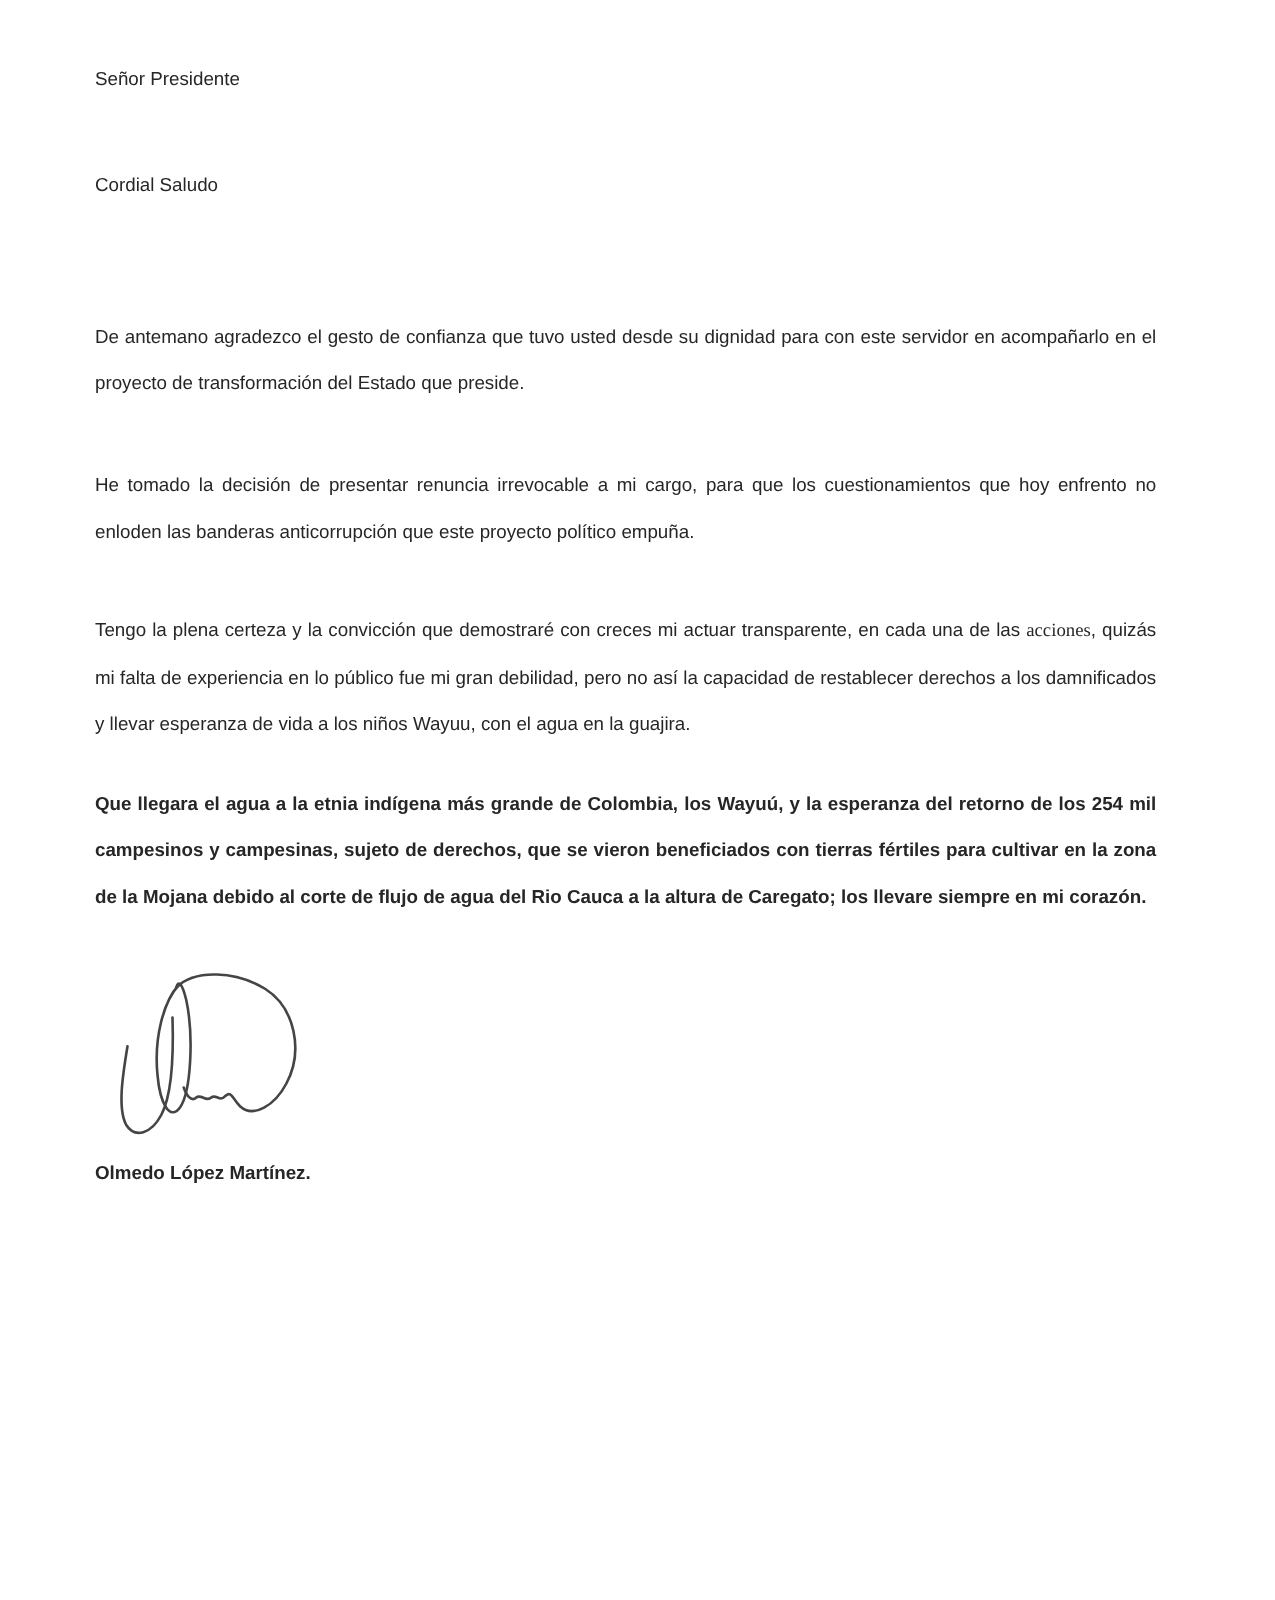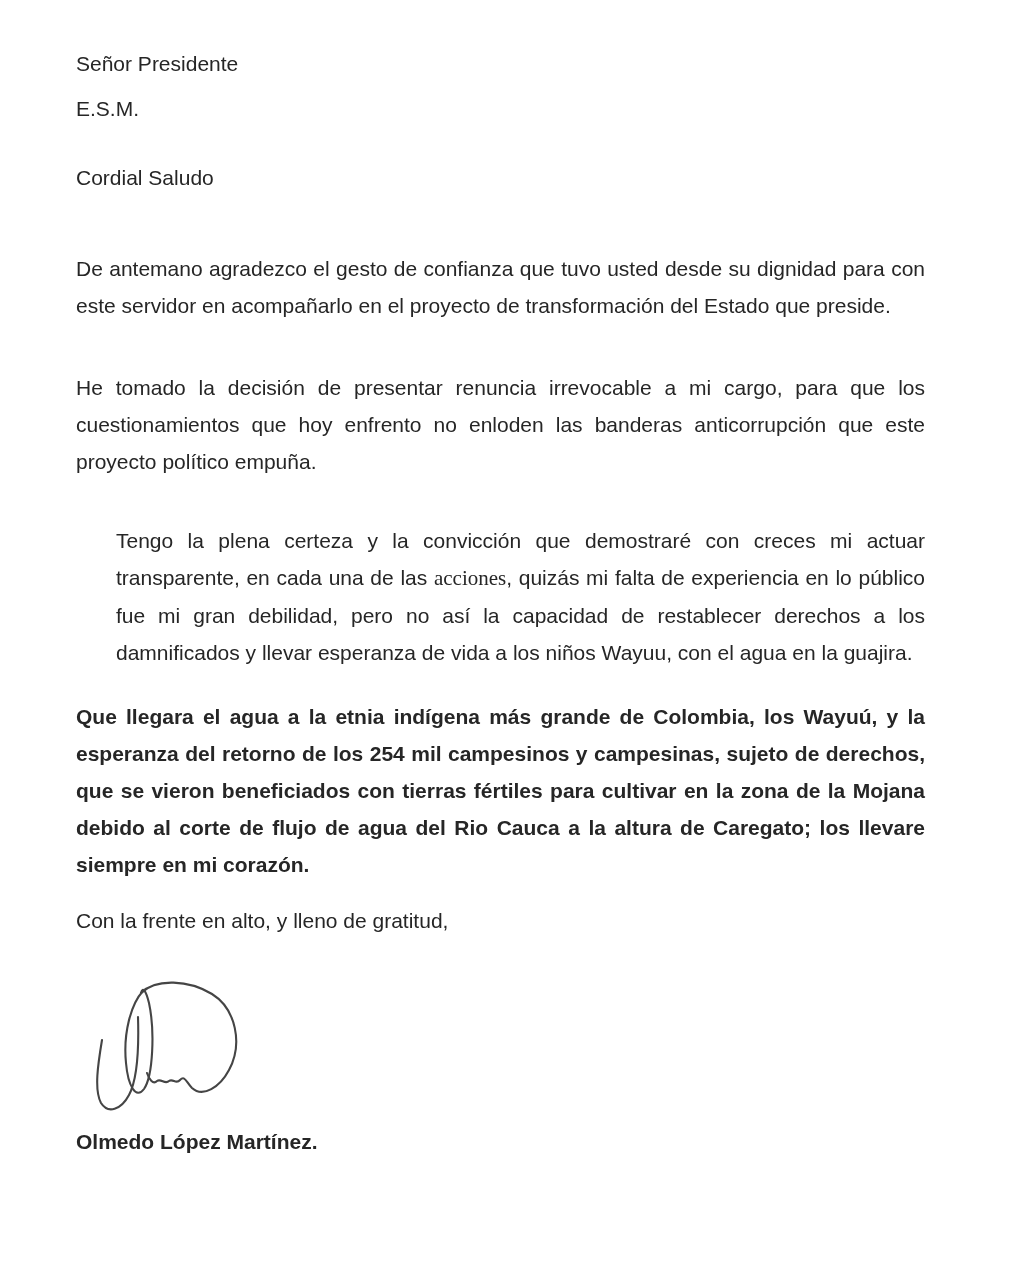"Señor Presidente" .page { font-size: 21px -> 15px }
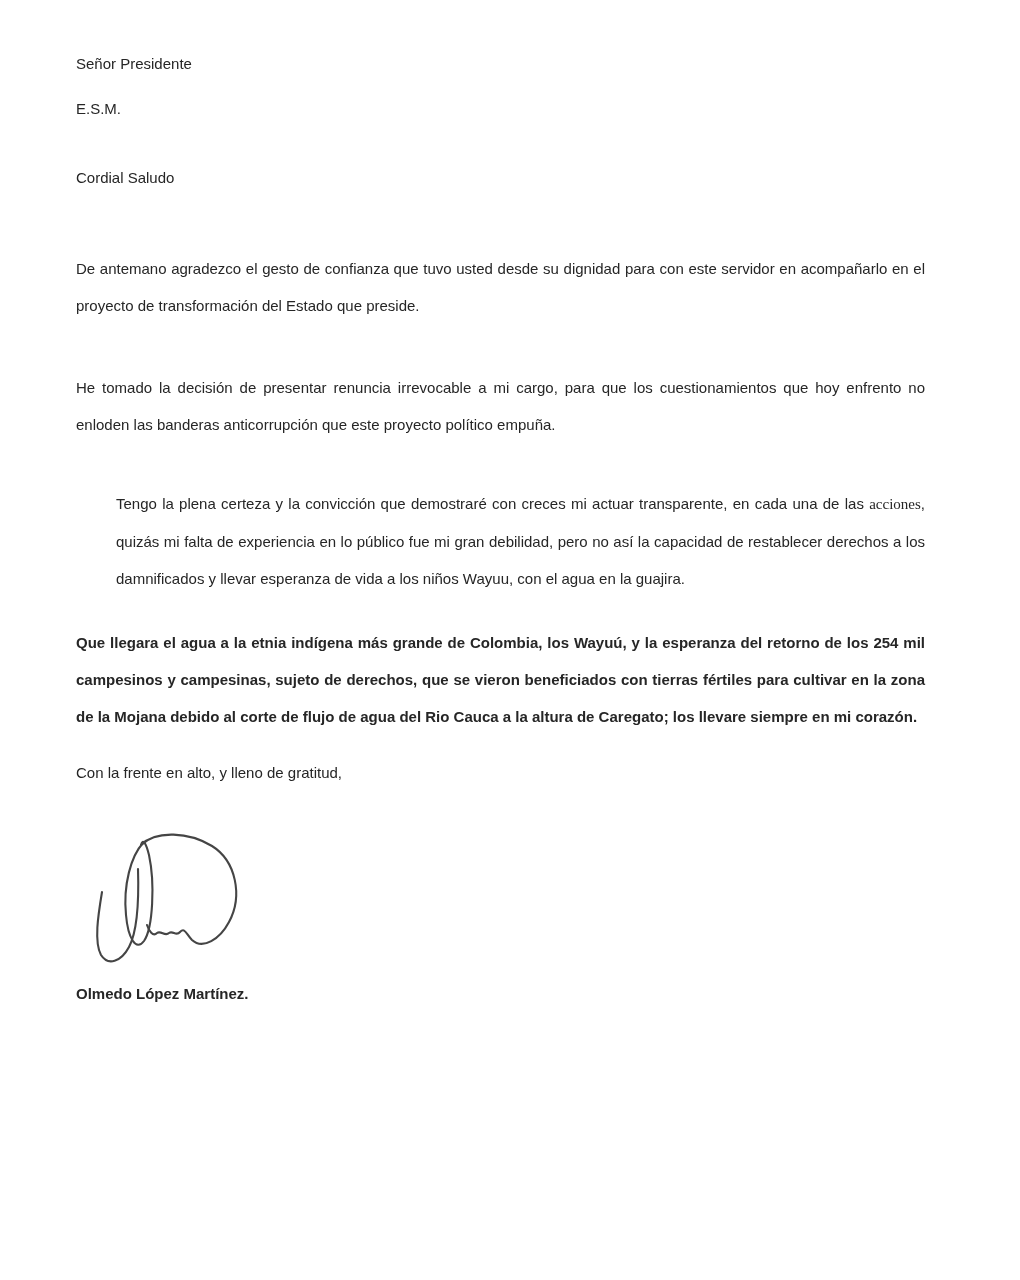"E.S.M." div.recipient-line { html: <div>E.S.M.</div> -> none }
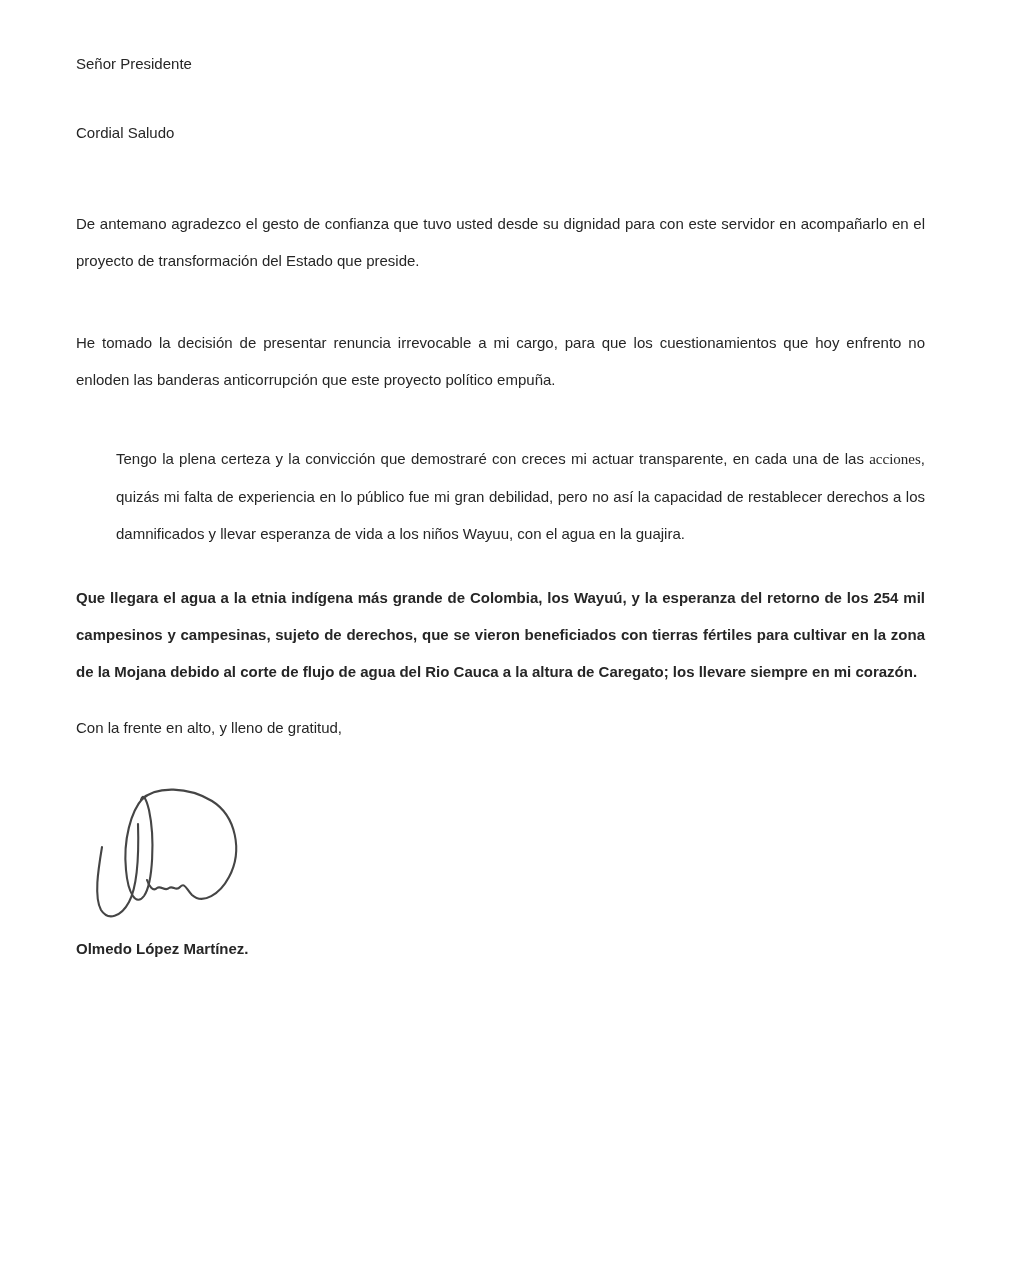"Cordial Saludo" .greeting { margin-top: 32px -> 48px }
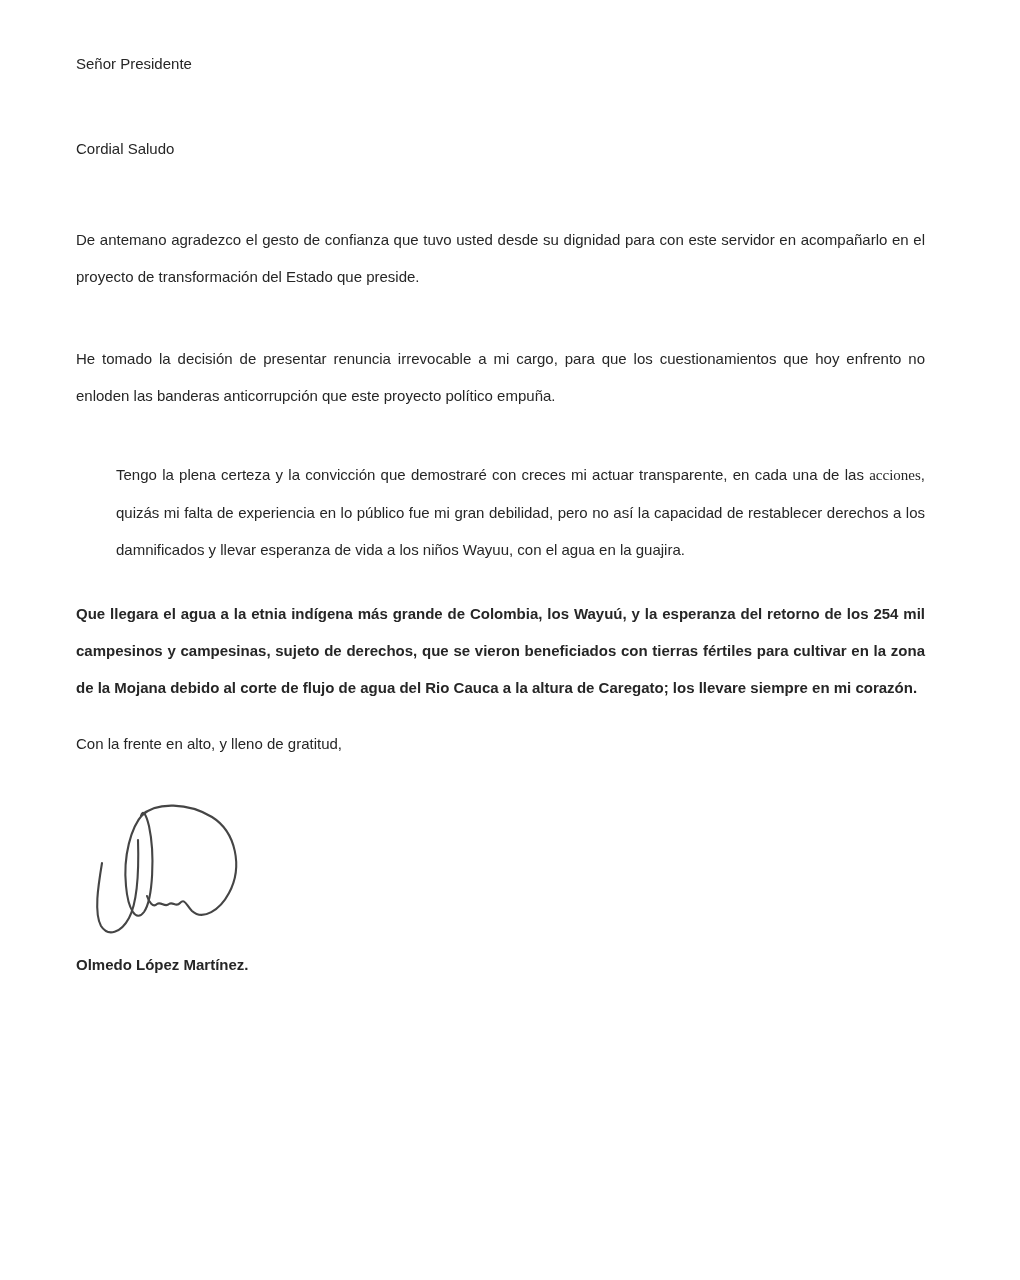"De antemano agradezco el gesto" .p1 { margin-top: 54px -> 84px }
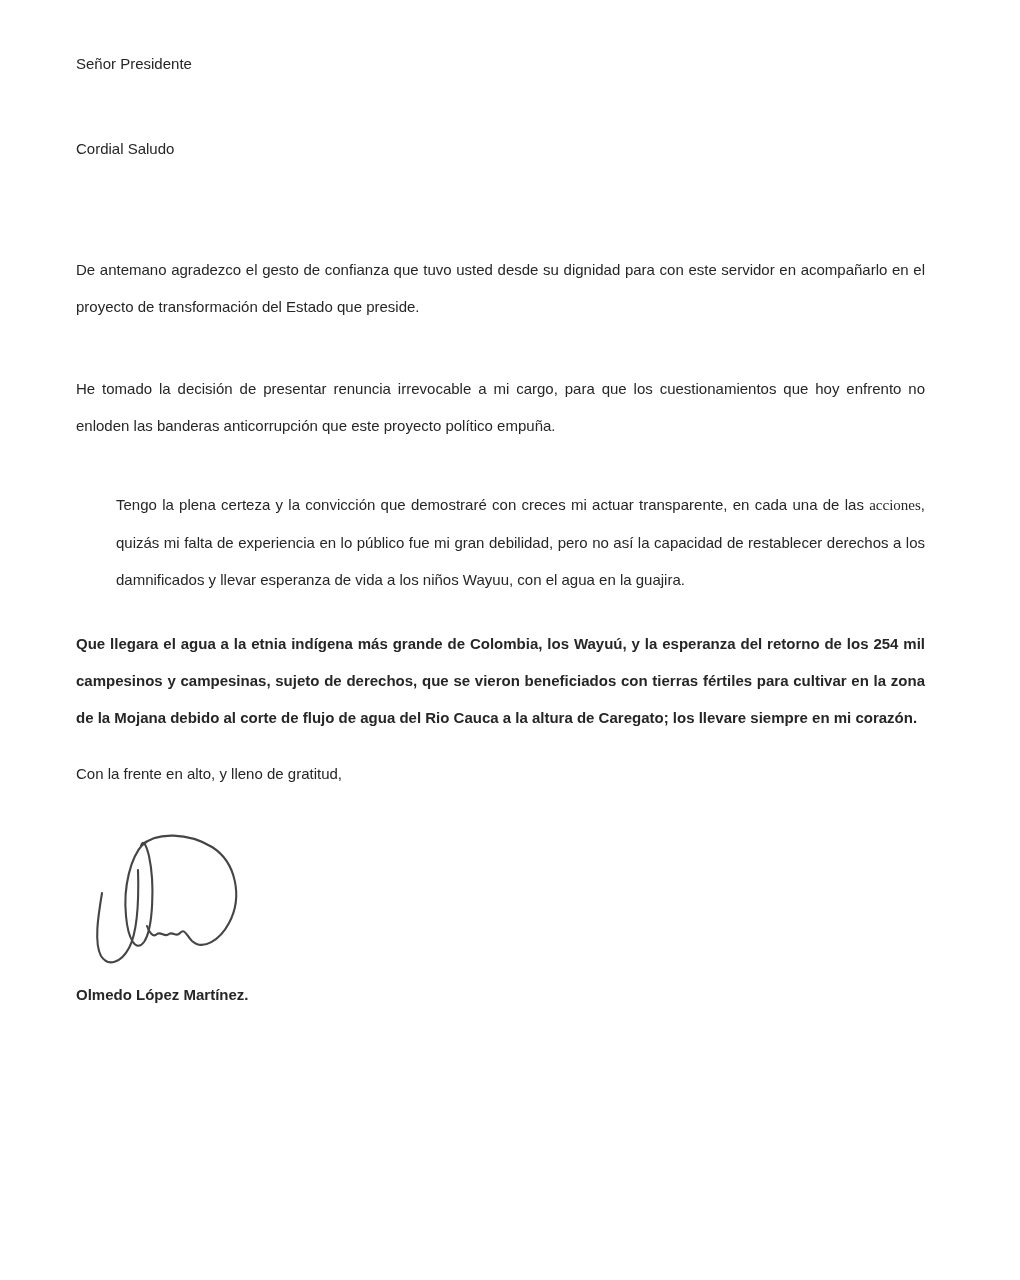"Tengo la plena certeza y" .p3 { margin-left: 40px -> none }
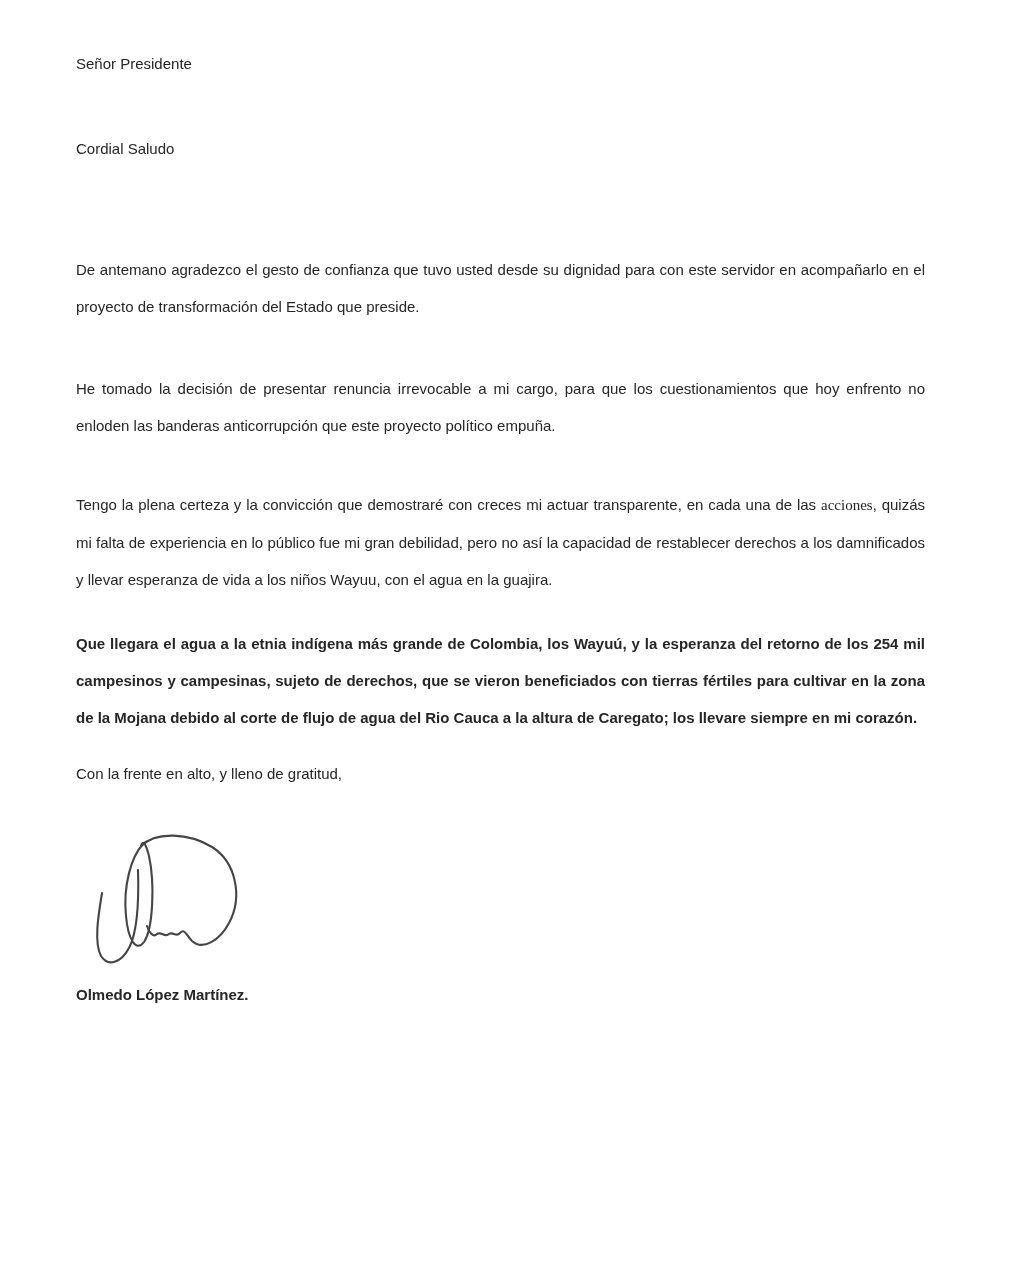"Con la frente en alto," div.closing { html: <div>Con la frente en alto, y lleno de gratitud,</div> -> none }
